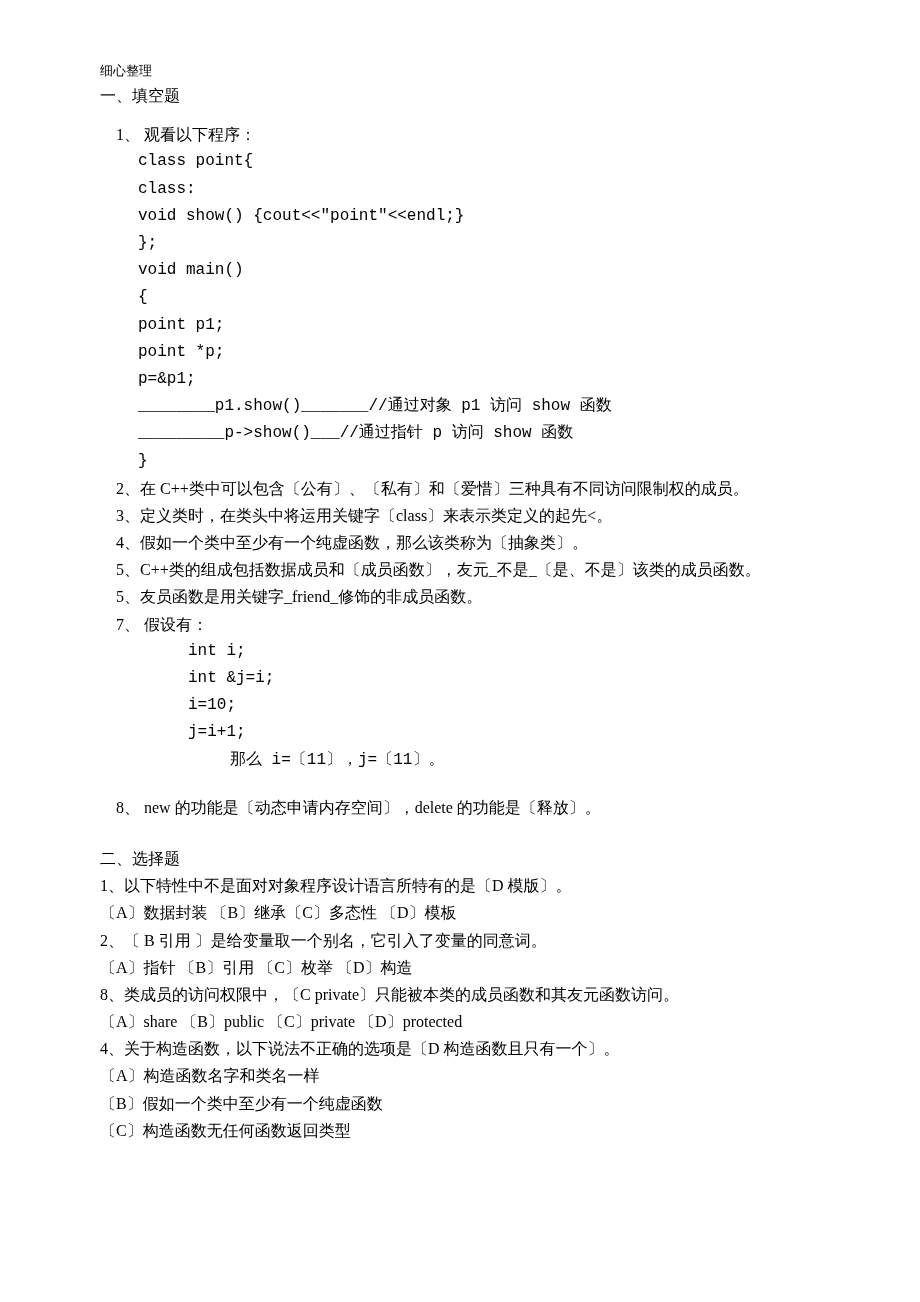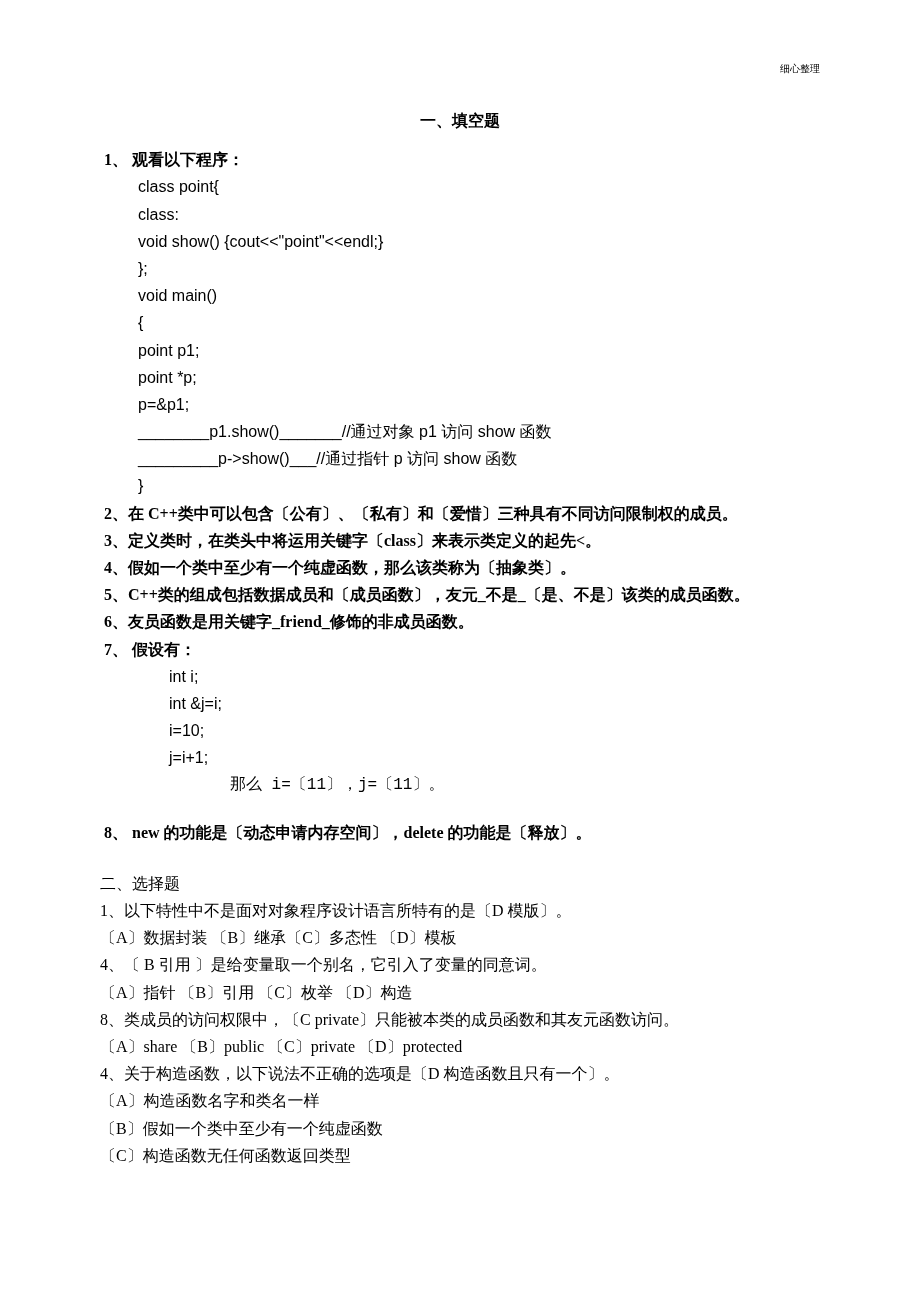"细心整理" .page-header { font-size: 10px -> 13px; margin-bottom: 30px -> none; text-align: right -> left }
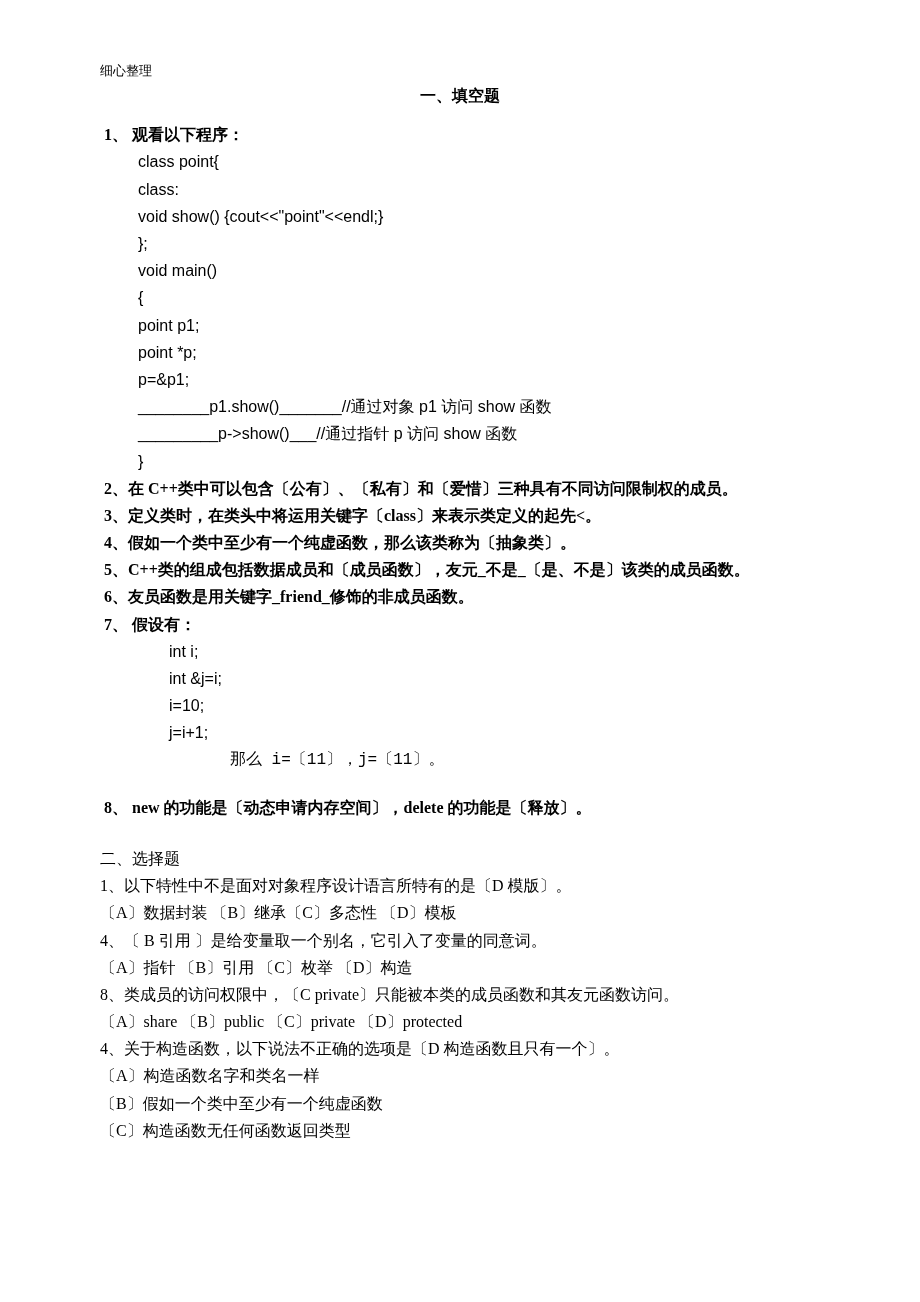"一、填空题" .section-title { font-weight: bold -> normal; text-align: center -> left }
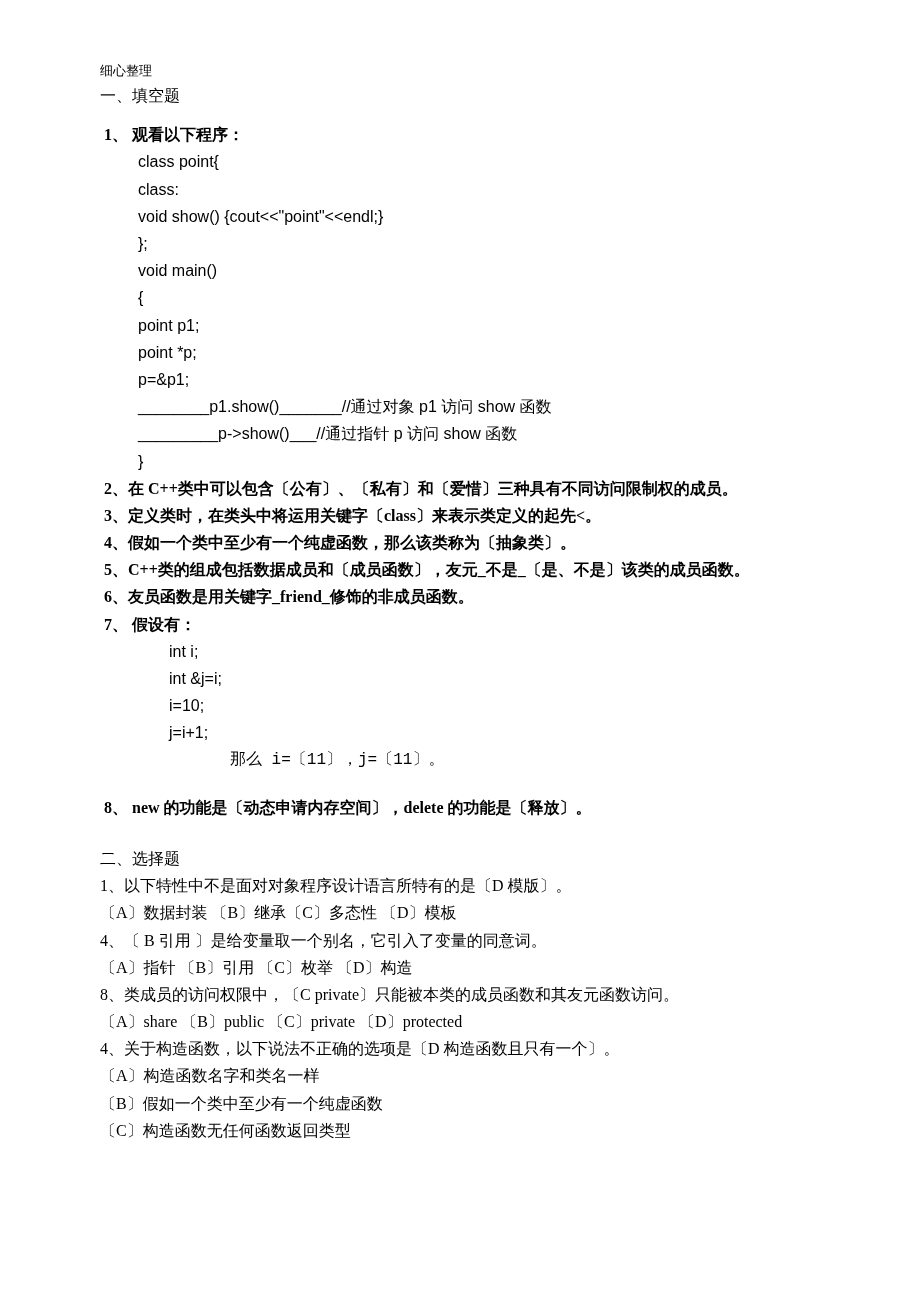"1、 观看以下程序：" .numbered-item { font-weight: bold -> none; margin-left: 4px -> 16px }
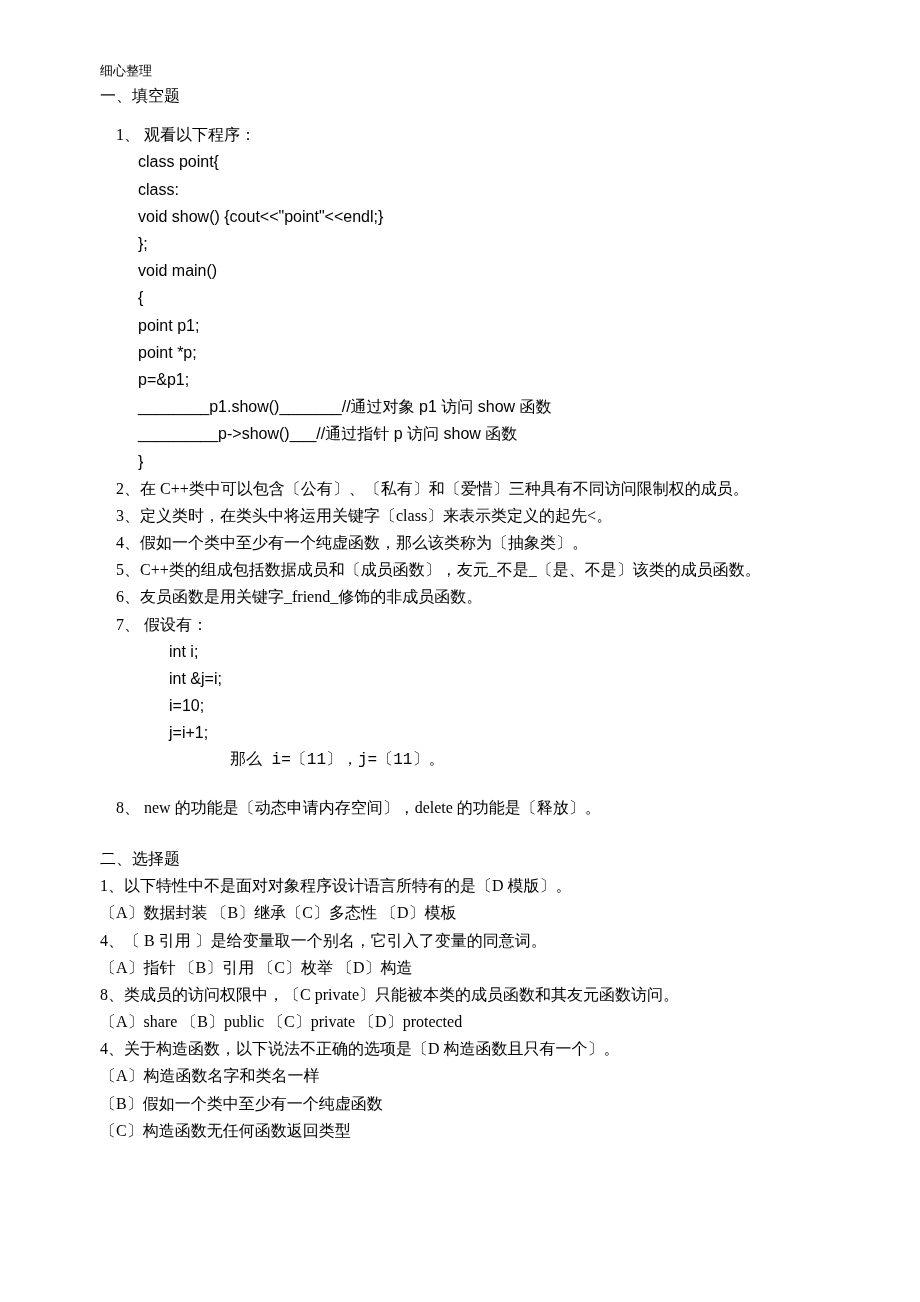"class point{" .mono { font-family: Liberation Sans, sans-serif -> Liberation Mono, monospace }
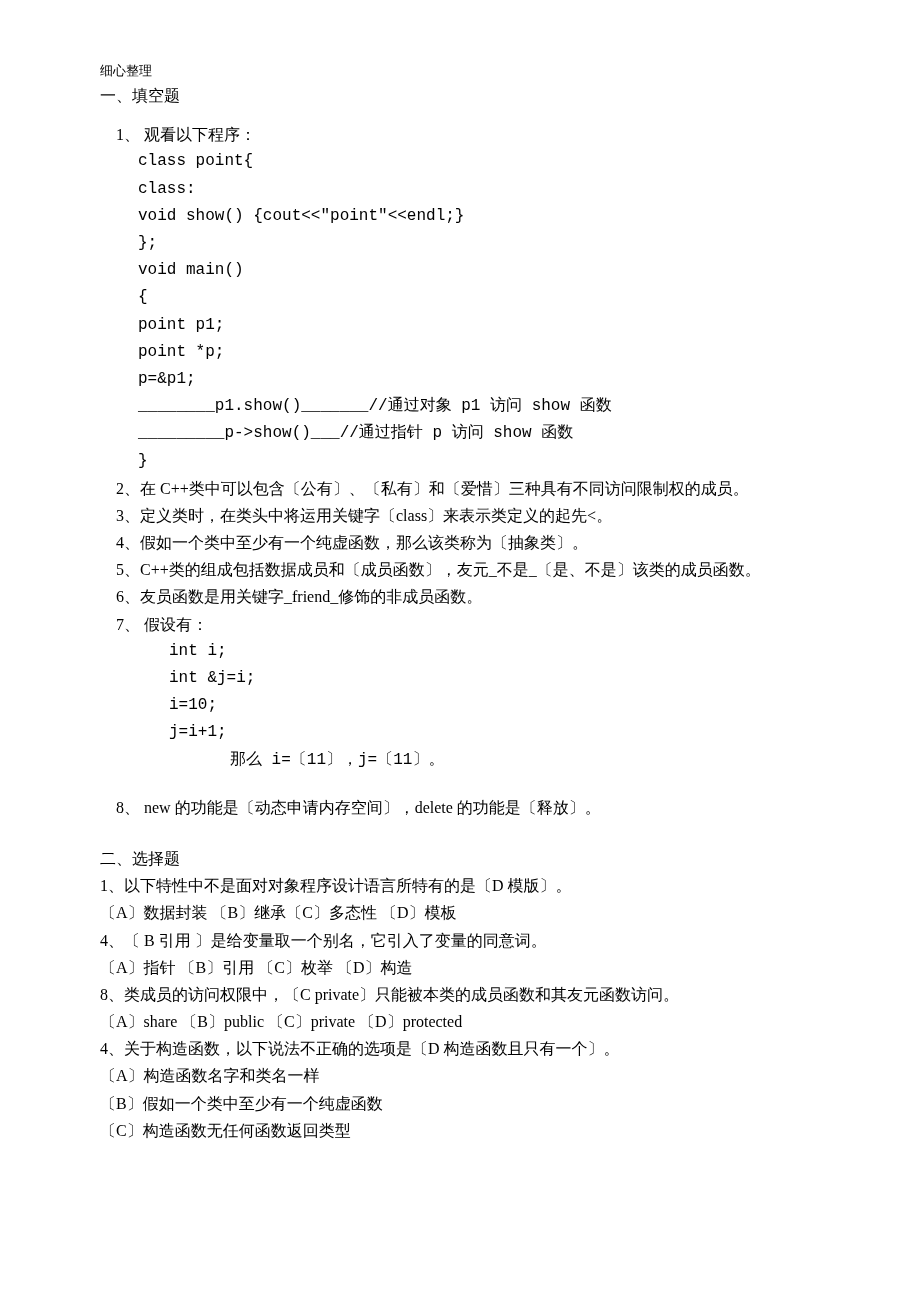"6、友员函数是用关键字_friend_修饰的非成员函数。" div.numbered-item { text: 6 -> 5 }
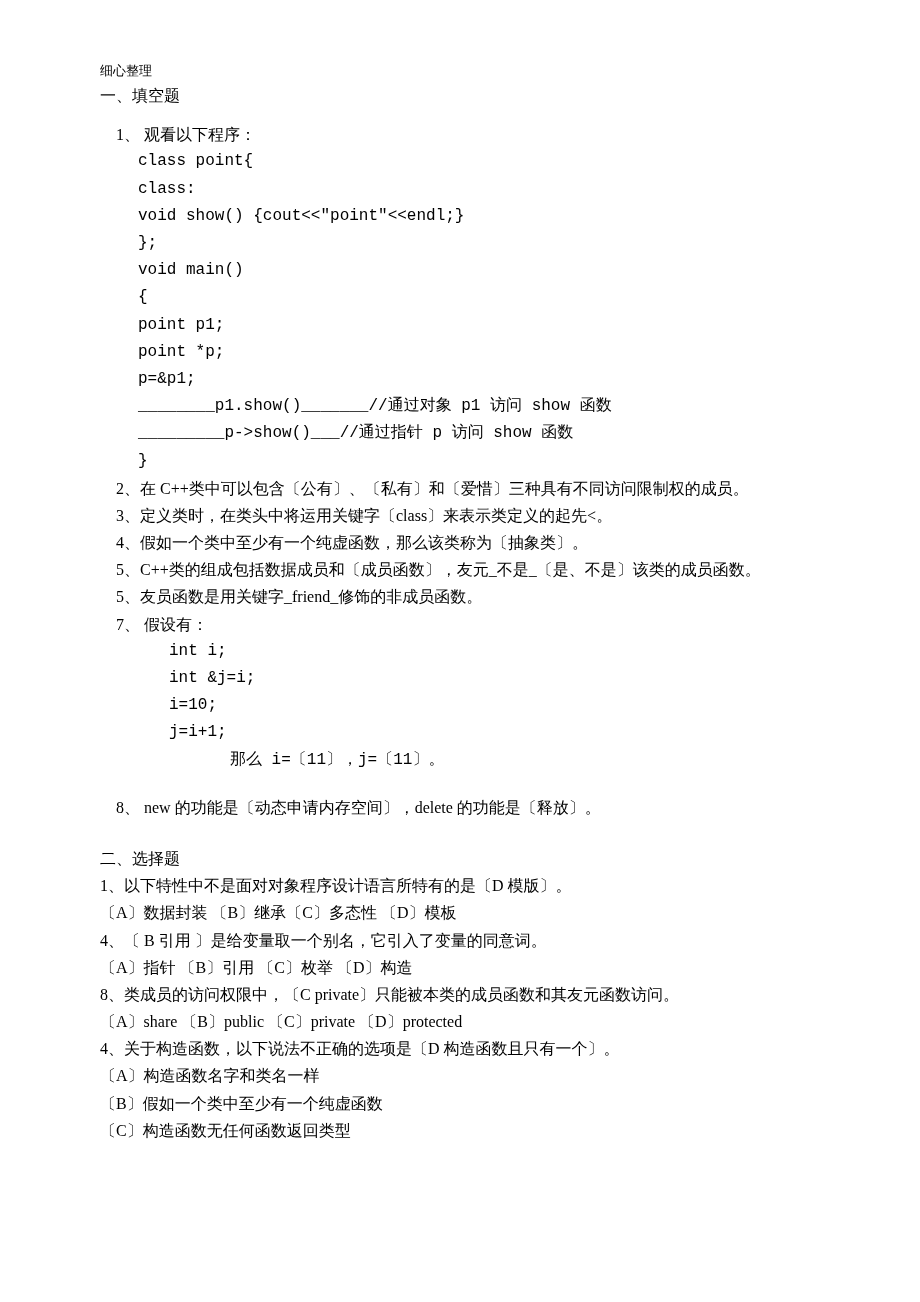"int i;" .code-block-indent { margin-left: 69px -> 88px }
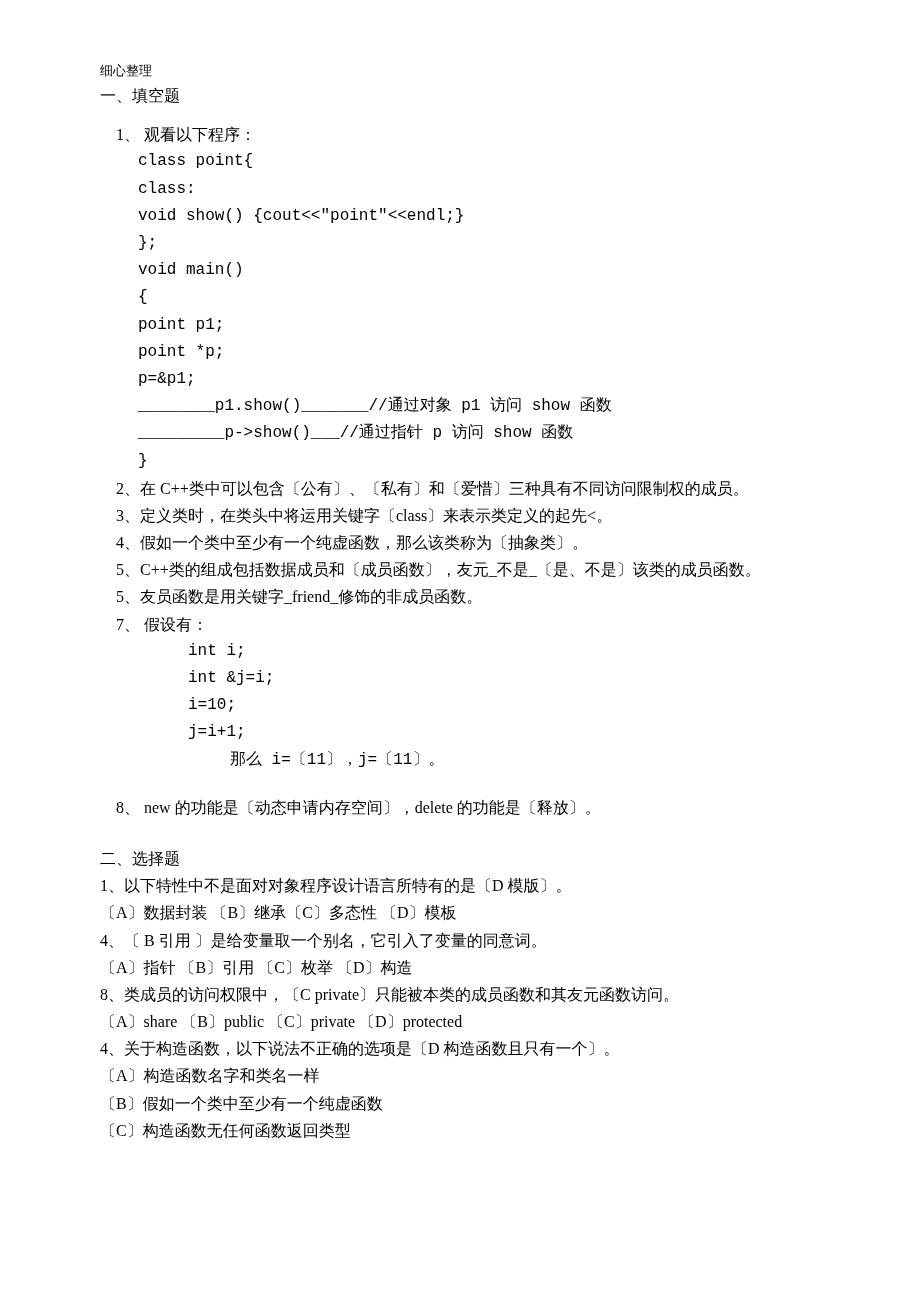"4、〔 B 引用 〕是给变量取一个别名，它引入了变量的同意词。" div { text: 4 -> 2 }
